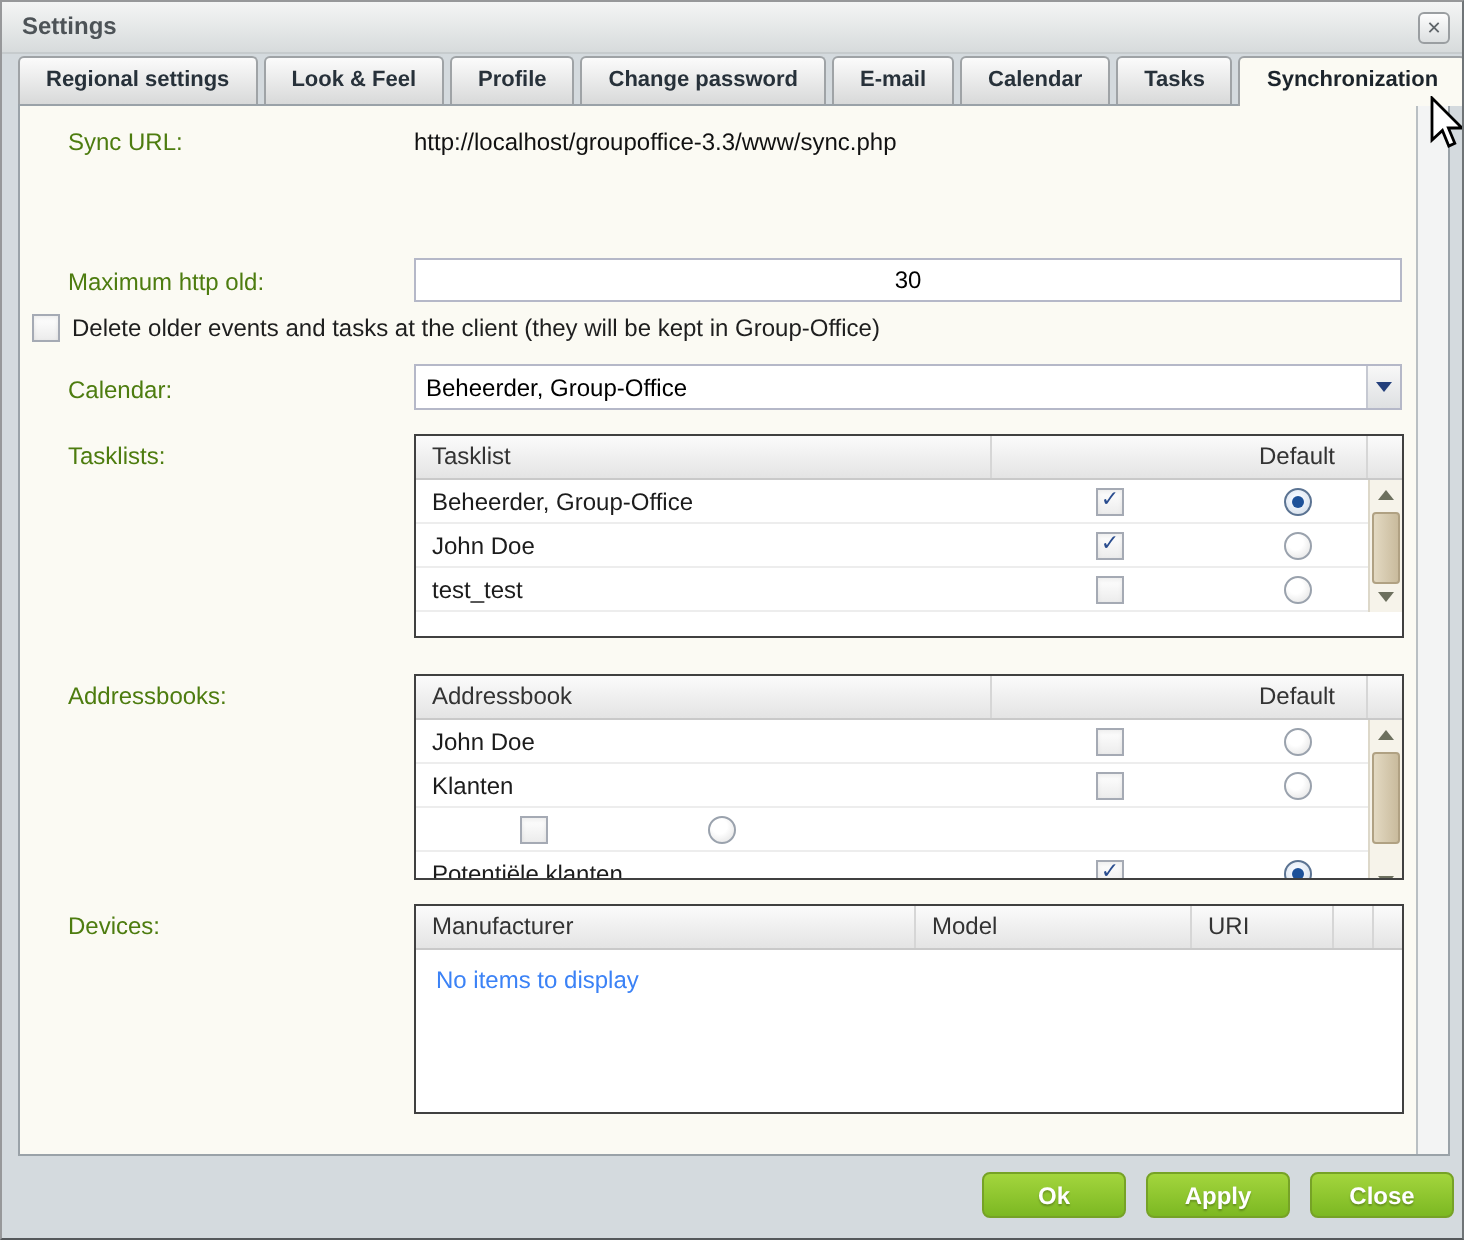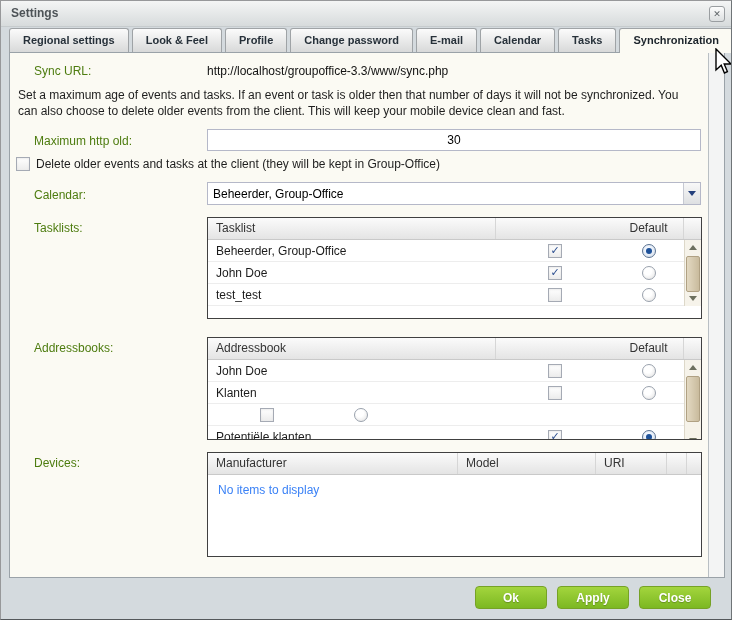"Set a maximum age of" p.desc { html: <p>Set a maximum age of events and tasks. If an event or task is older then that number of days it will not be synchronized. You can also choose to delete older events from the client. This will keep your mobile device clean and fast.</p> -> none }
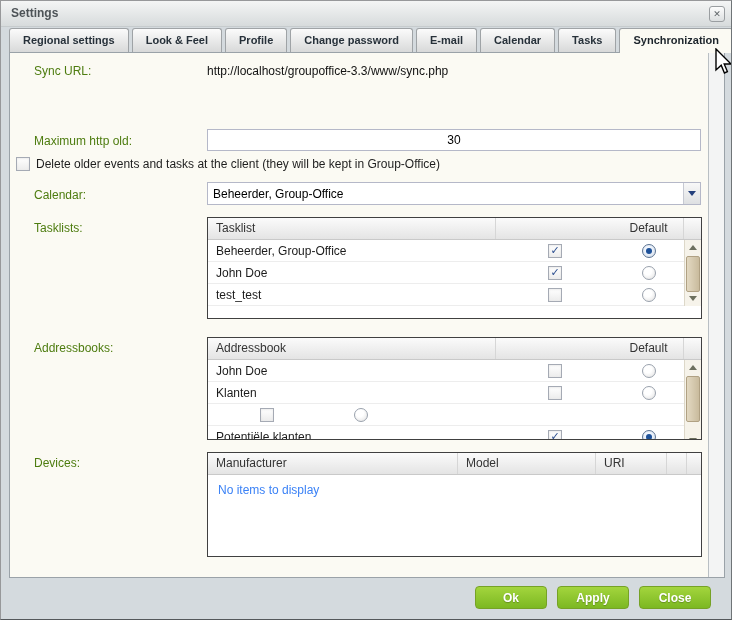"Ok" .footer { padding: 8px 20px 0 0 -> 8px 4px 0 0 }
